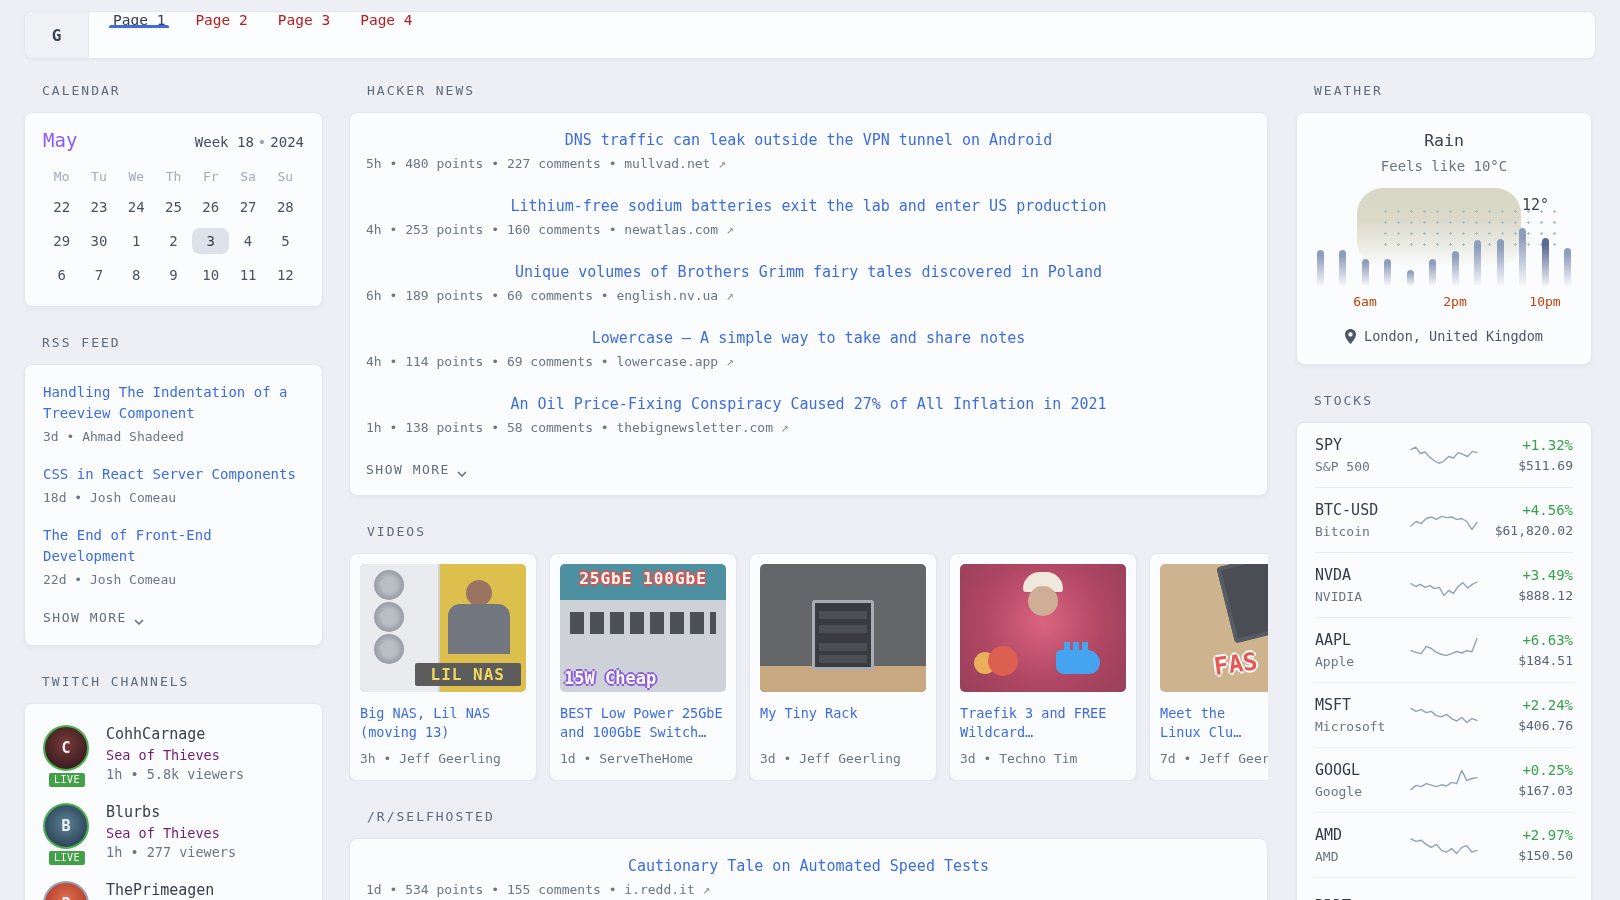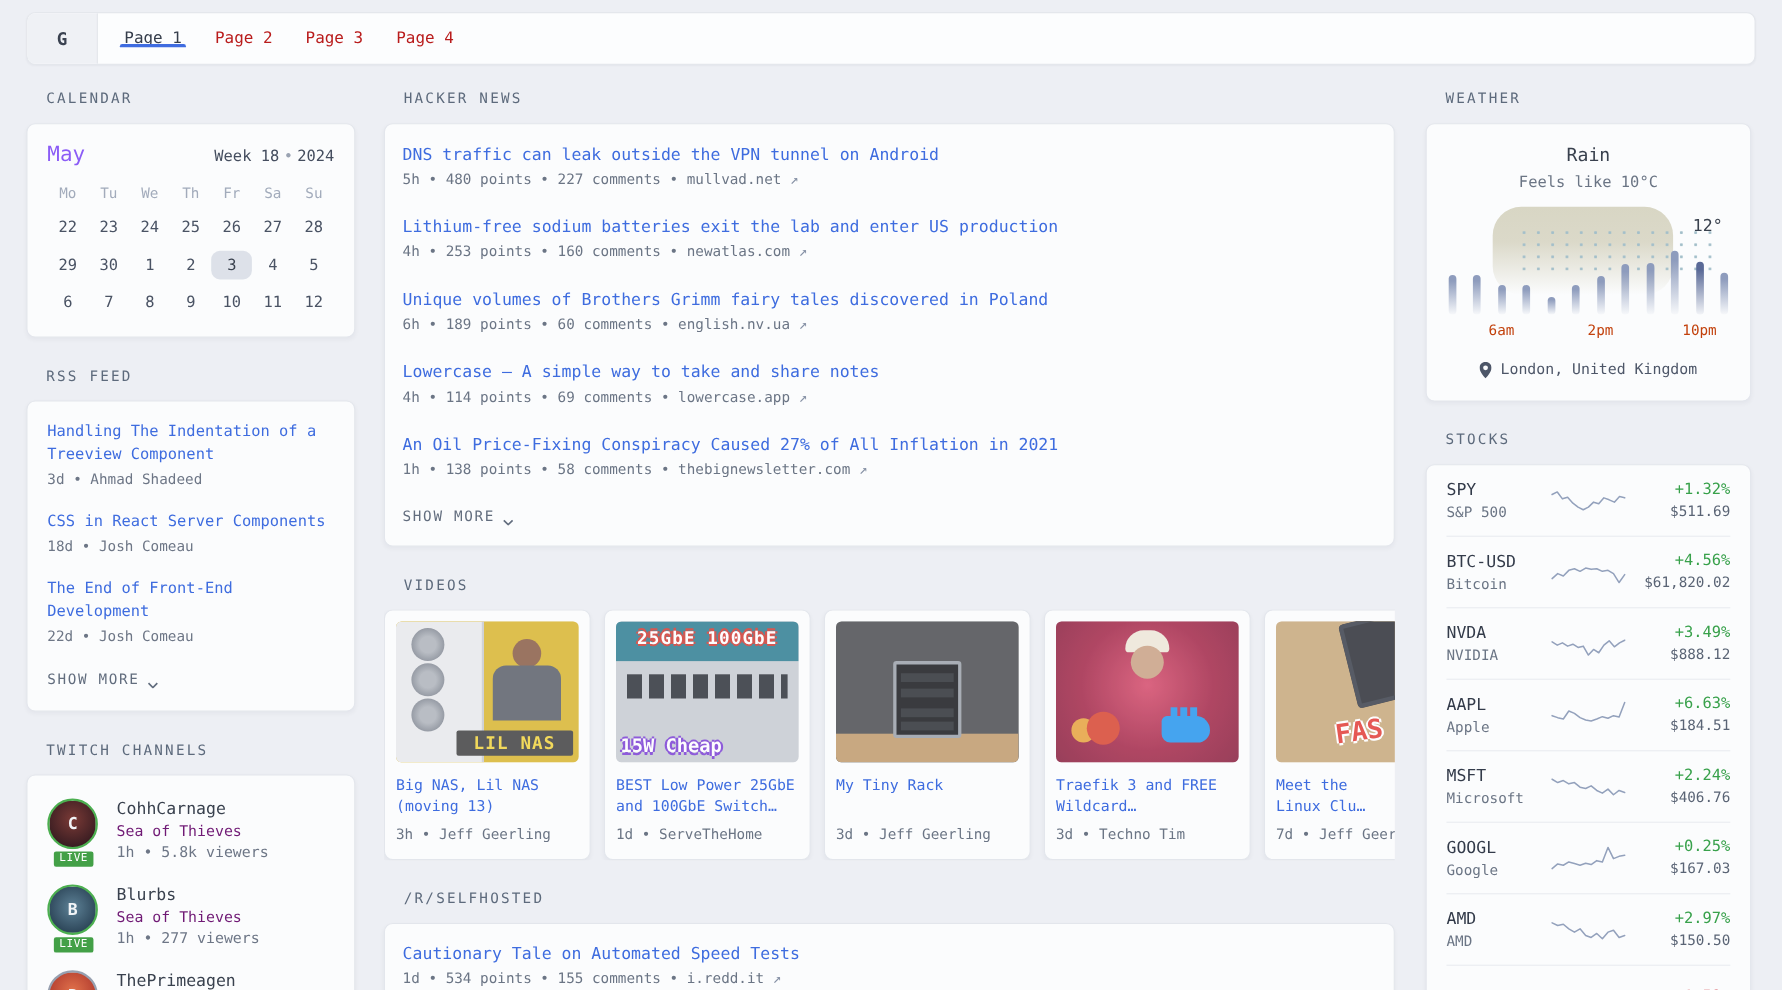"Page 1" .tabs { align-items: center -> flex-start }
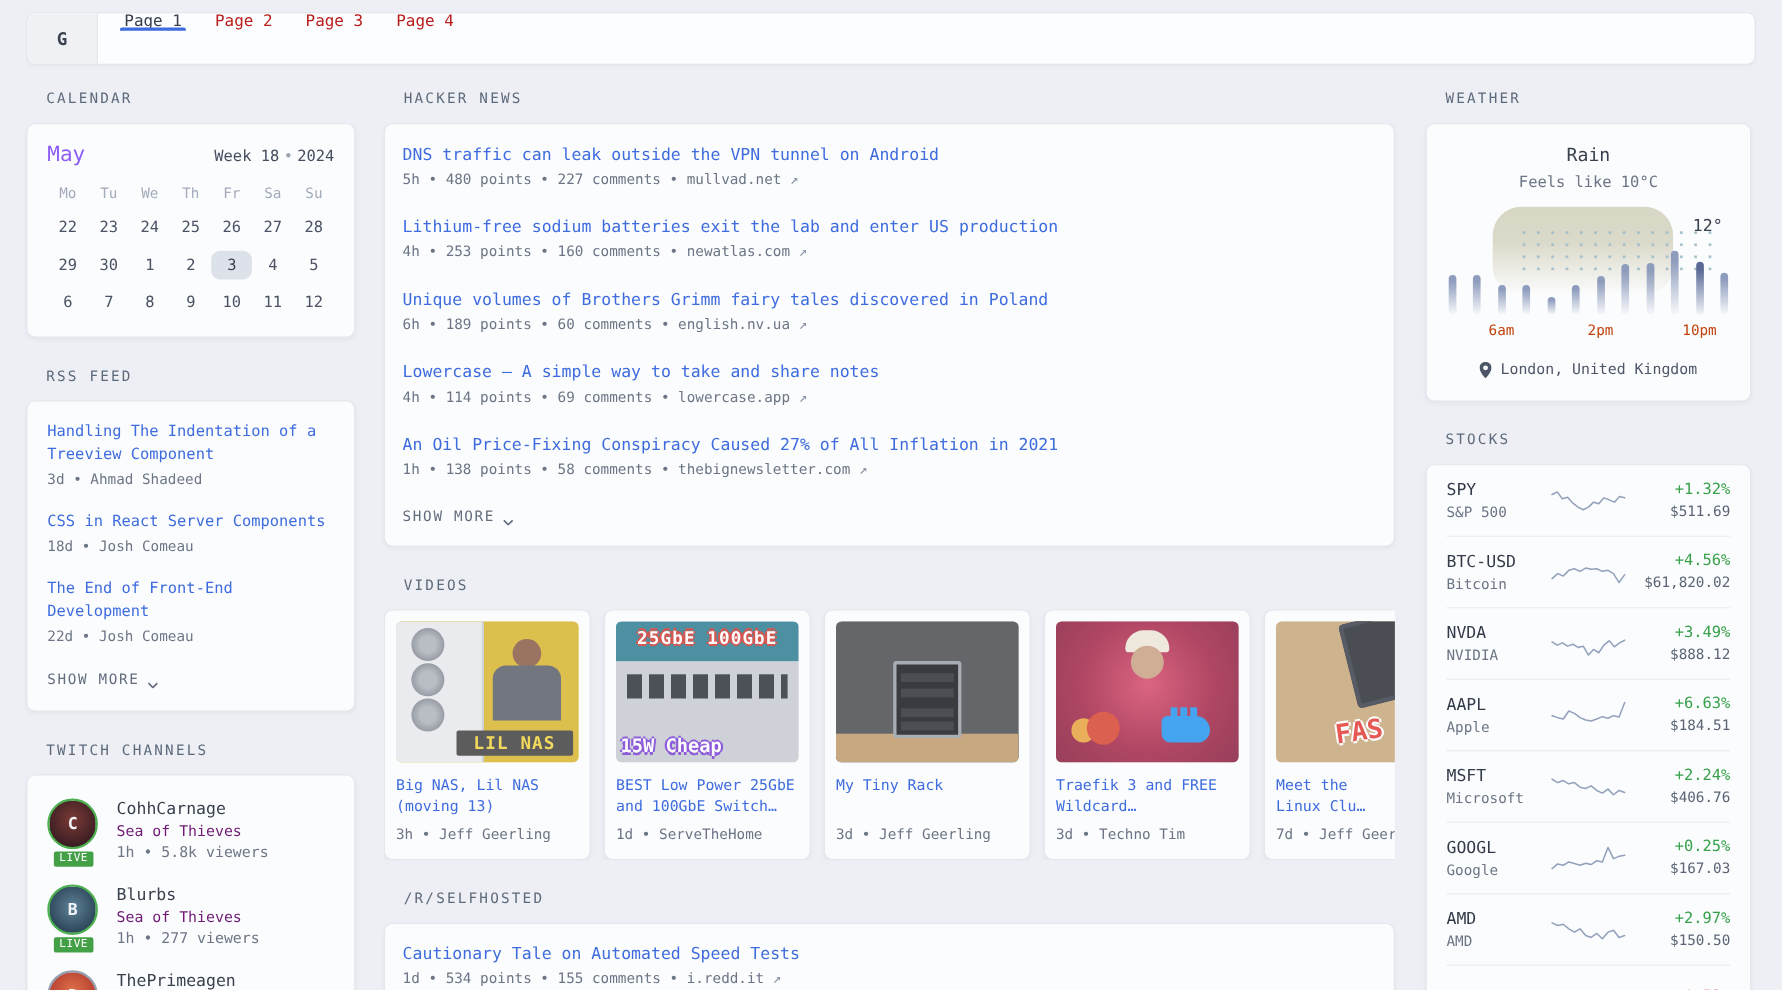"DNS traffic can leak outside" .hn-title { text-align: none -> center }
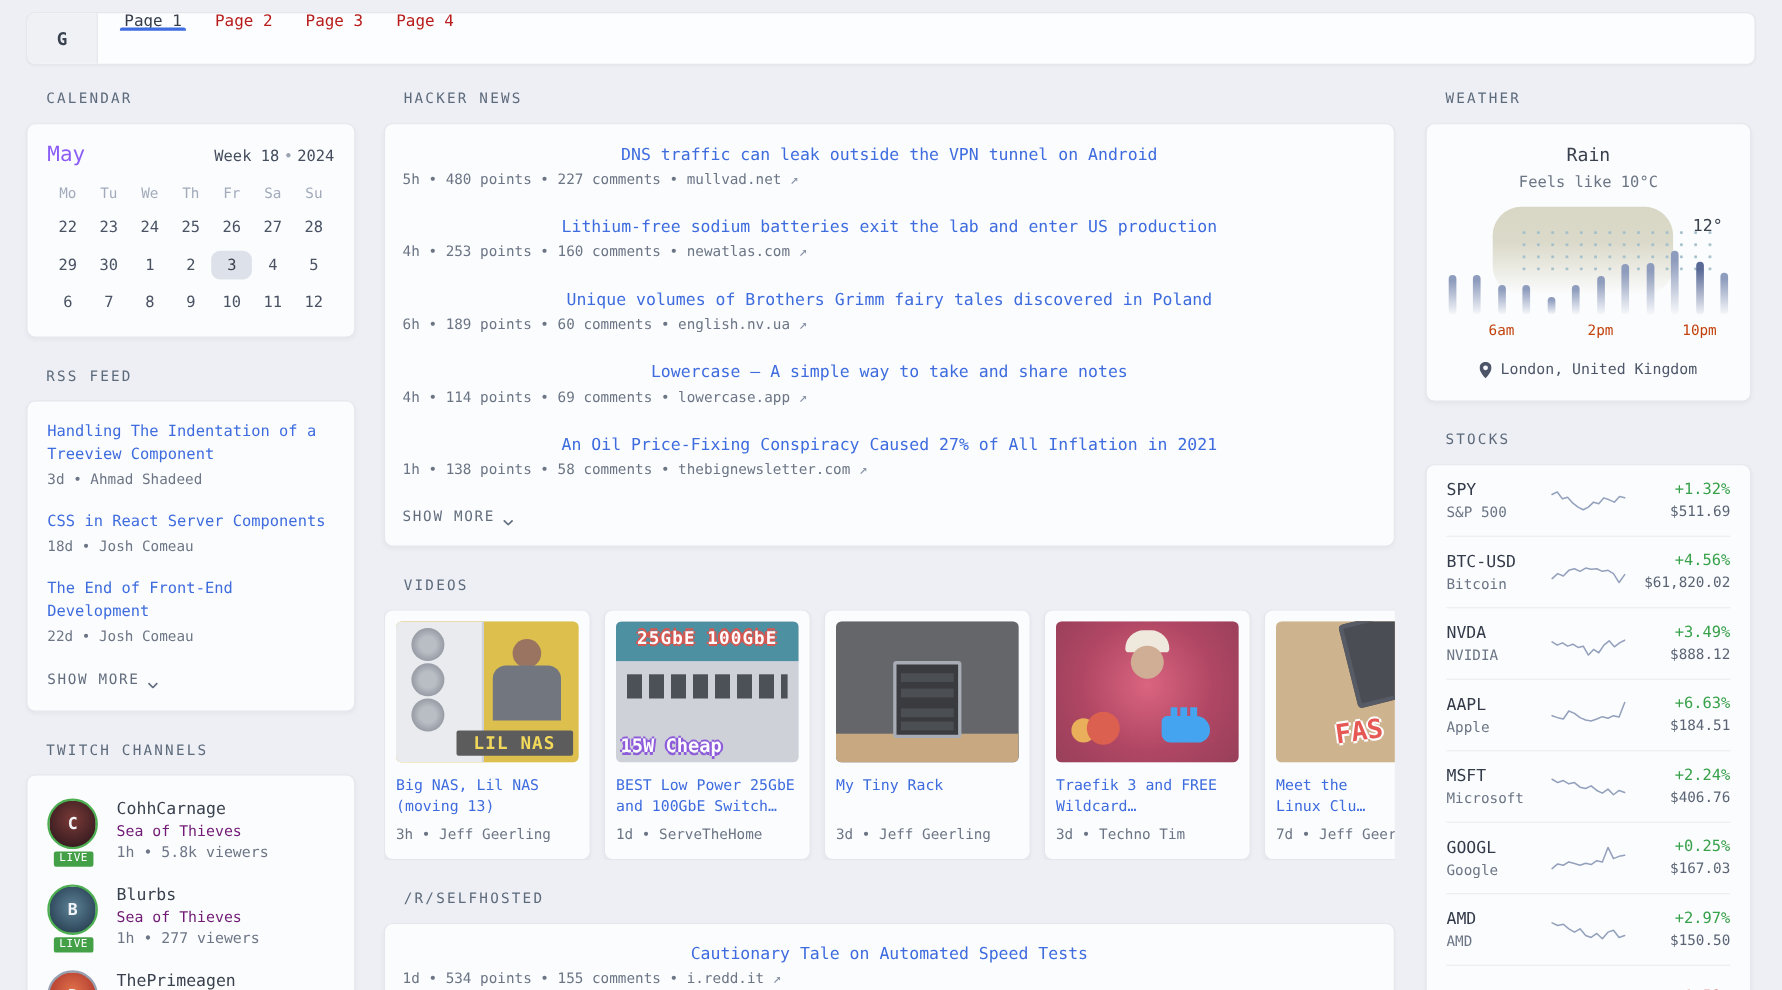"12°" .w-temp { right: 5px -> 22px }
